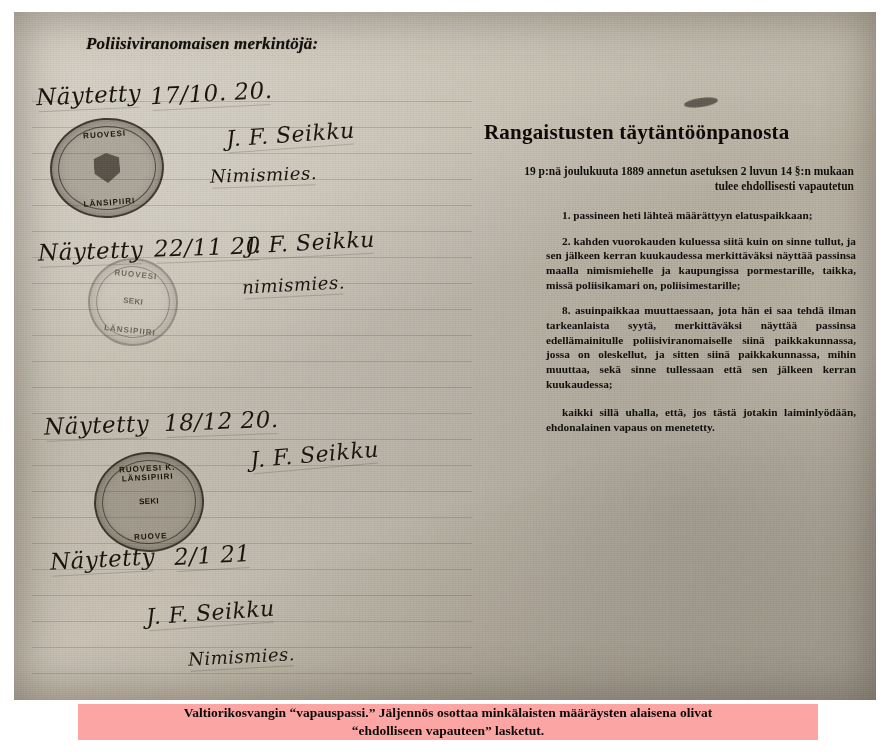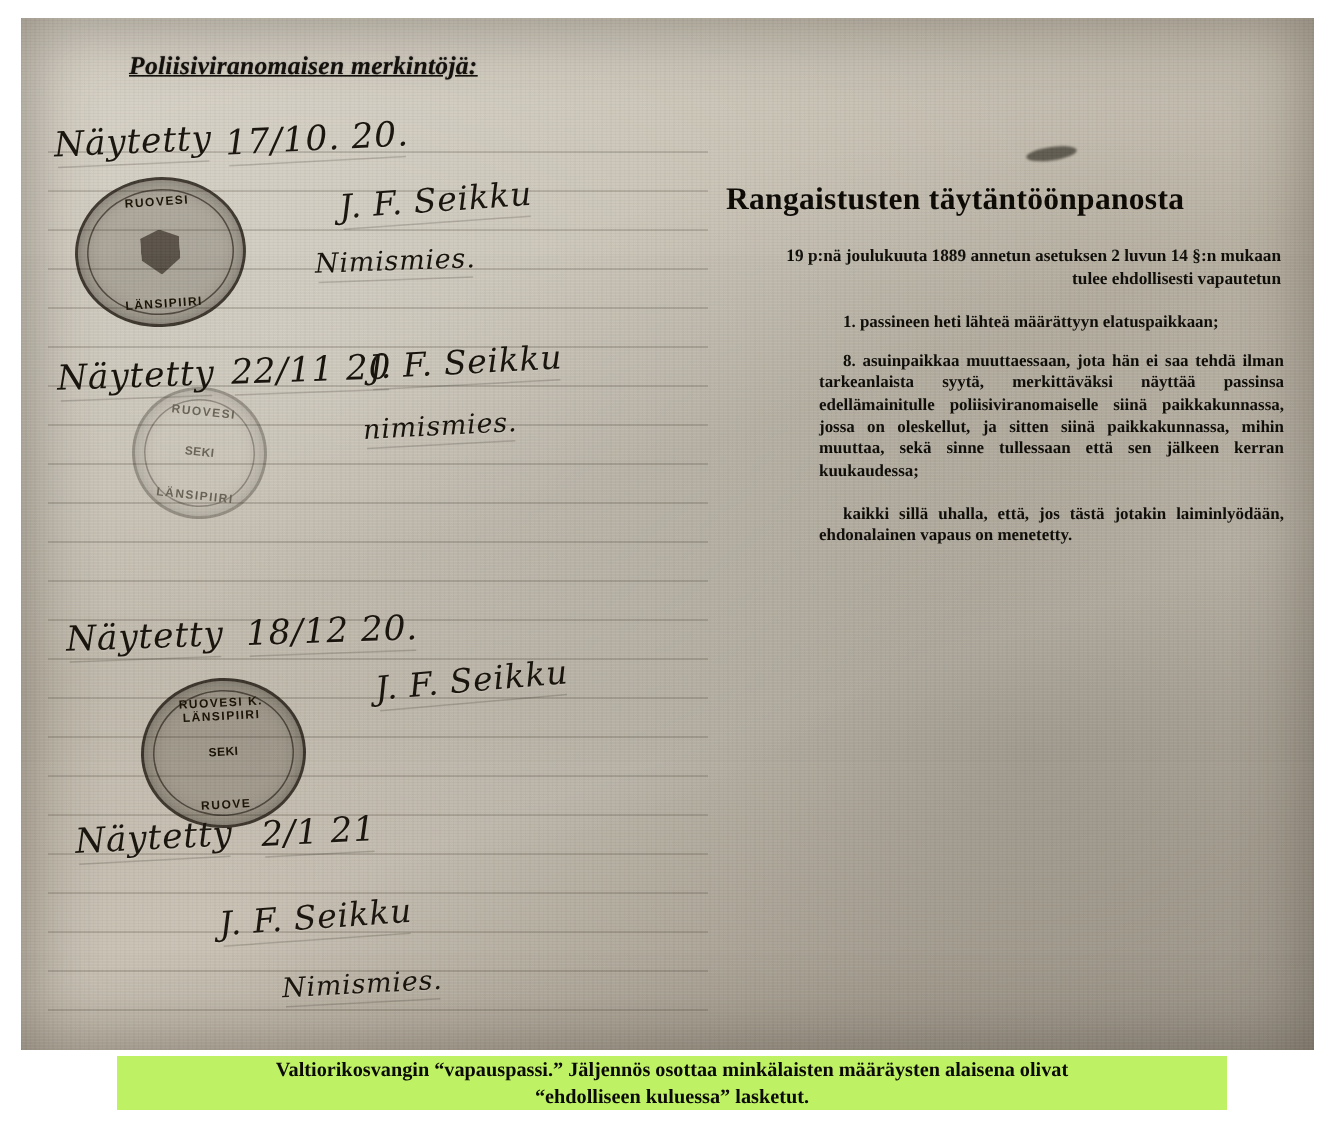"Poliisiviranomaisen merkintöjä:" .left-heading { text-decoration: underline -> none }
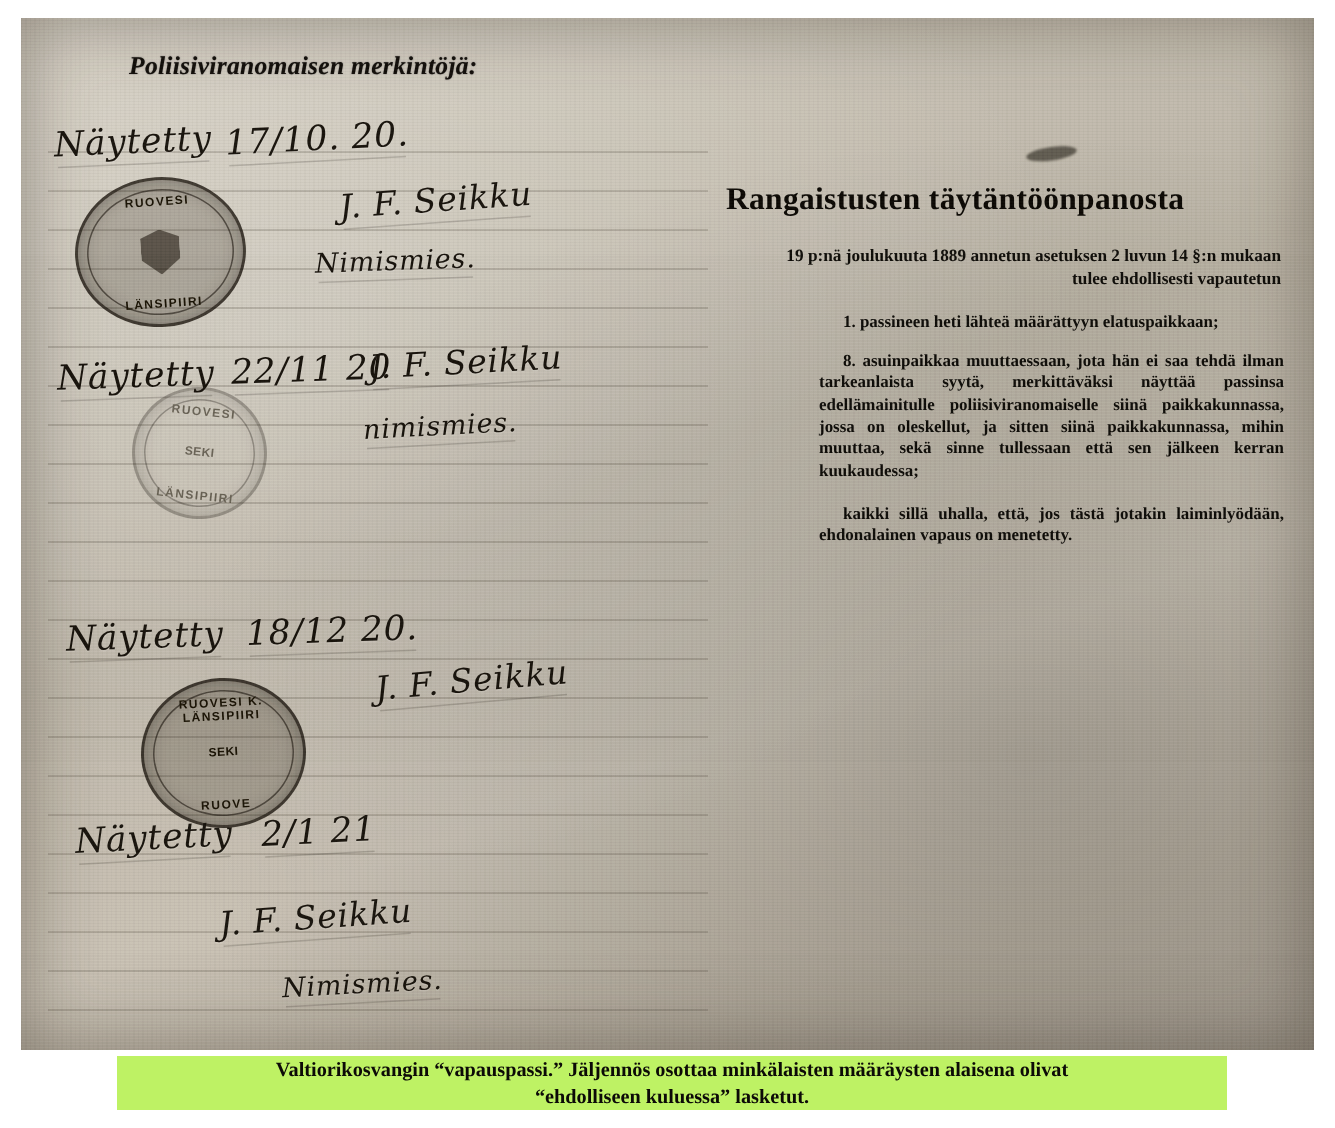"2. kahden vuorokauden kuluessa siitä" div.clause { html: none -> <div>2. kahden vuorokauden kuluessa siitä kuin on sinne tullut, ja sen jälkeen kerran kuukaudessa merkittäväksi näyttää passinsa maalla nimismiehelle ja kaupungissa pormestarille, taikka, missä poliisikamari on, poliisimestarille;</div> }
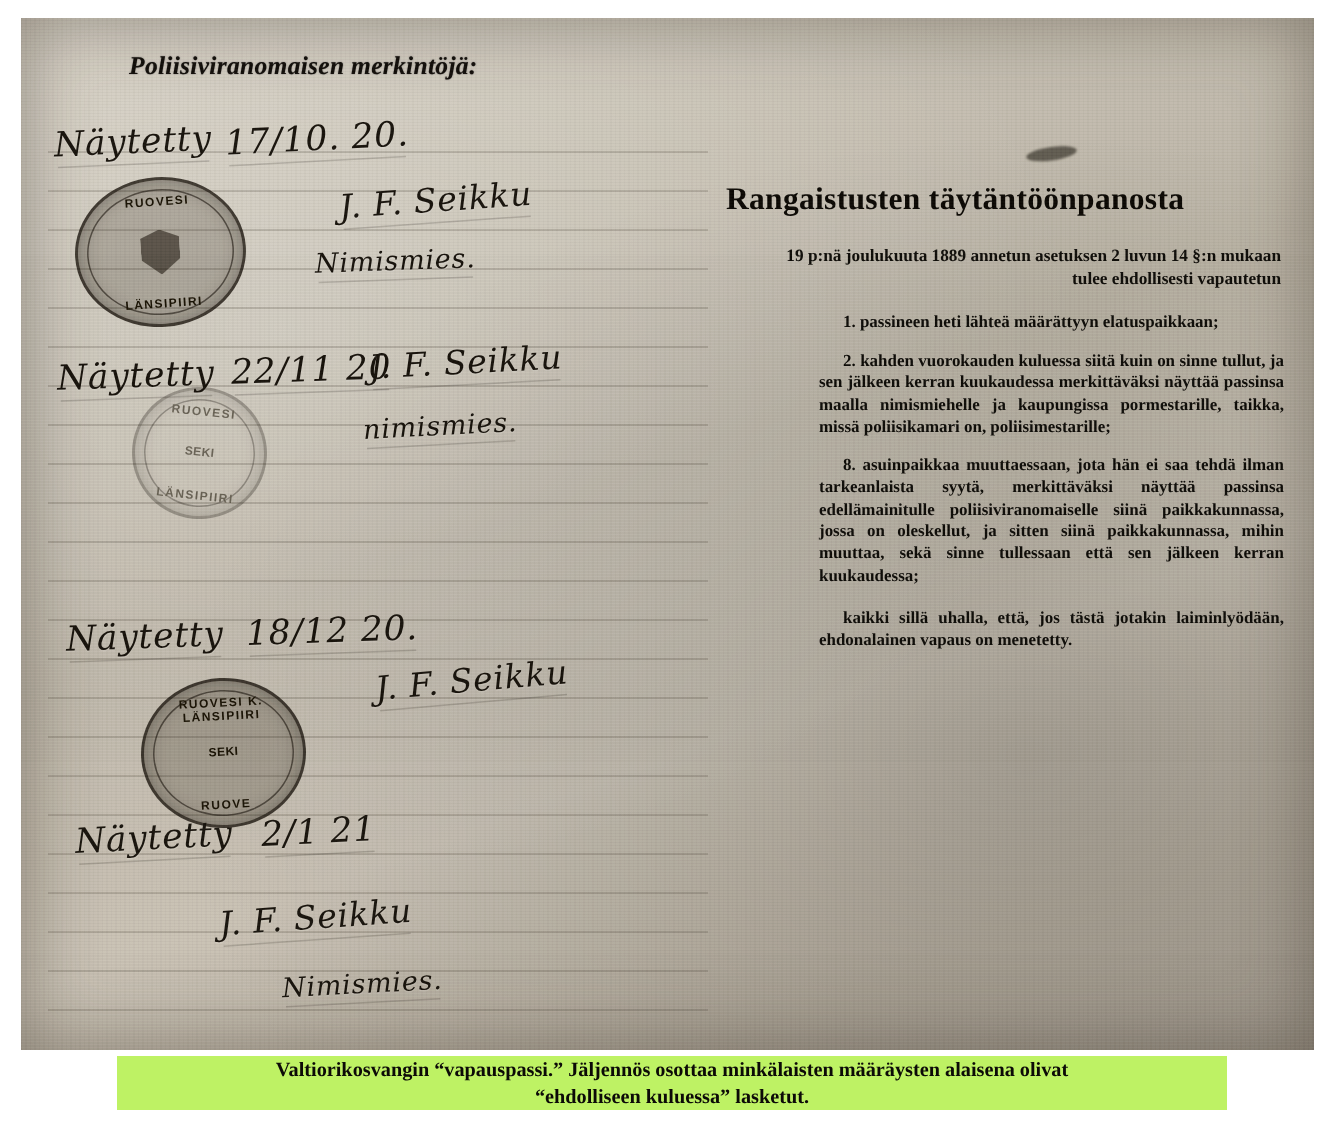"Valtiorikosvangin “vapauspassi.”" .caption { background: #bef264 -> #fca5a5 }
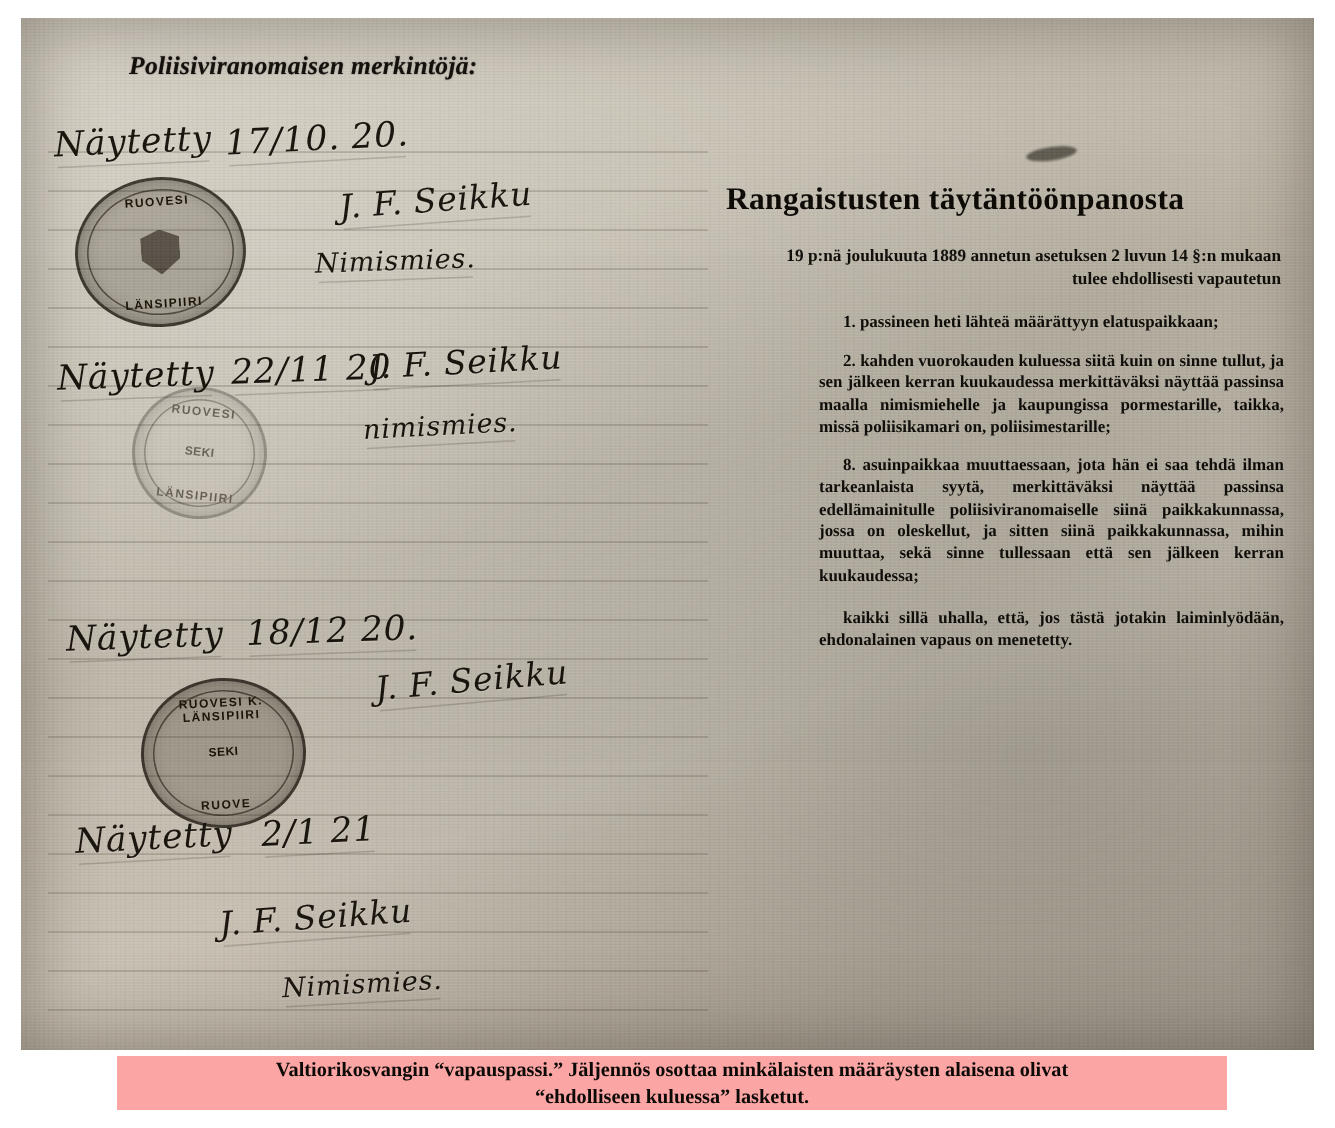"“ehdolliseen kuluessa” lasketut." span.line { text: kuluessa -> vapauteen }
